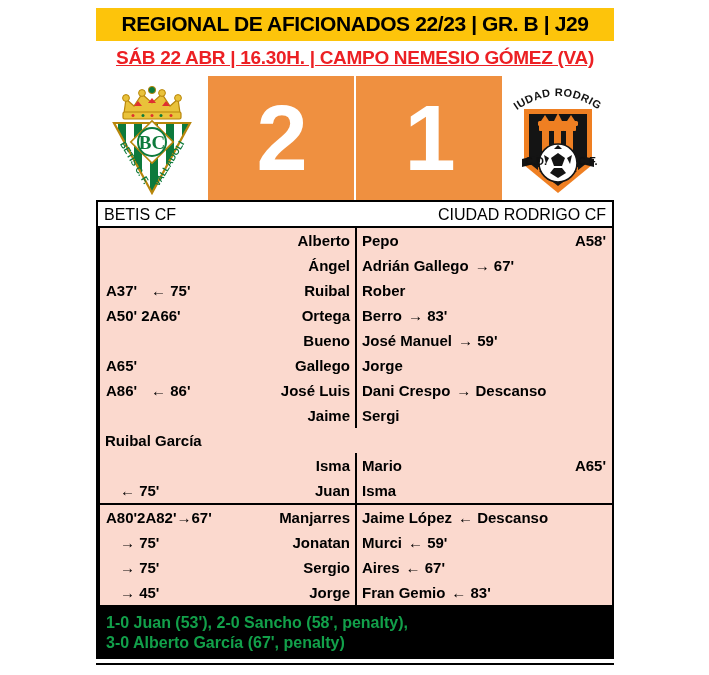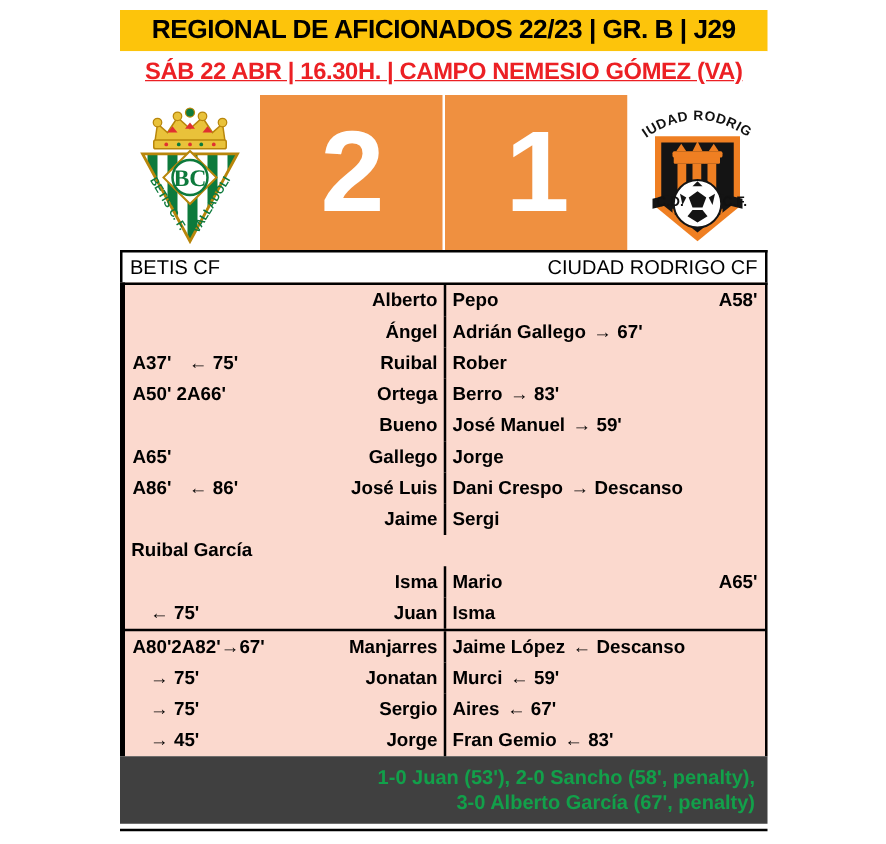"1-0 Juan (53'), 2-0 Sancho" .goals { background: #404040 -> #000000; text-align: right -> left }
